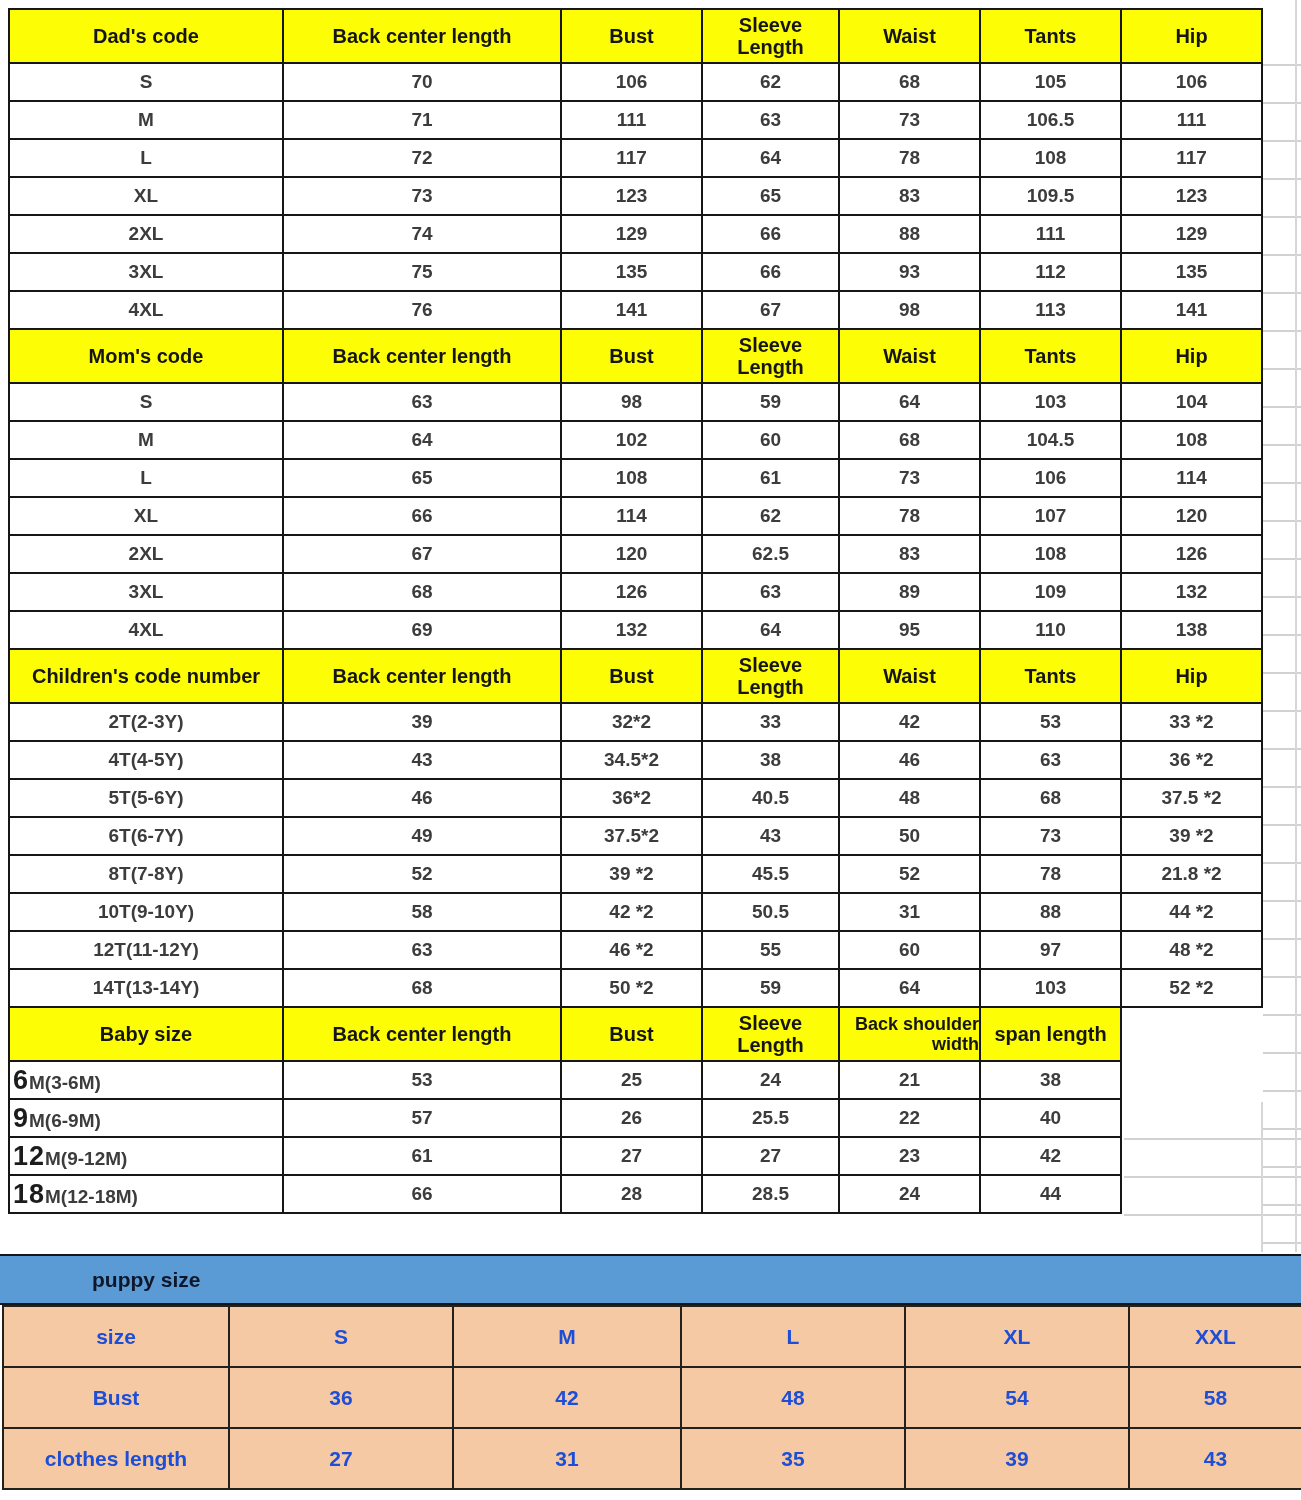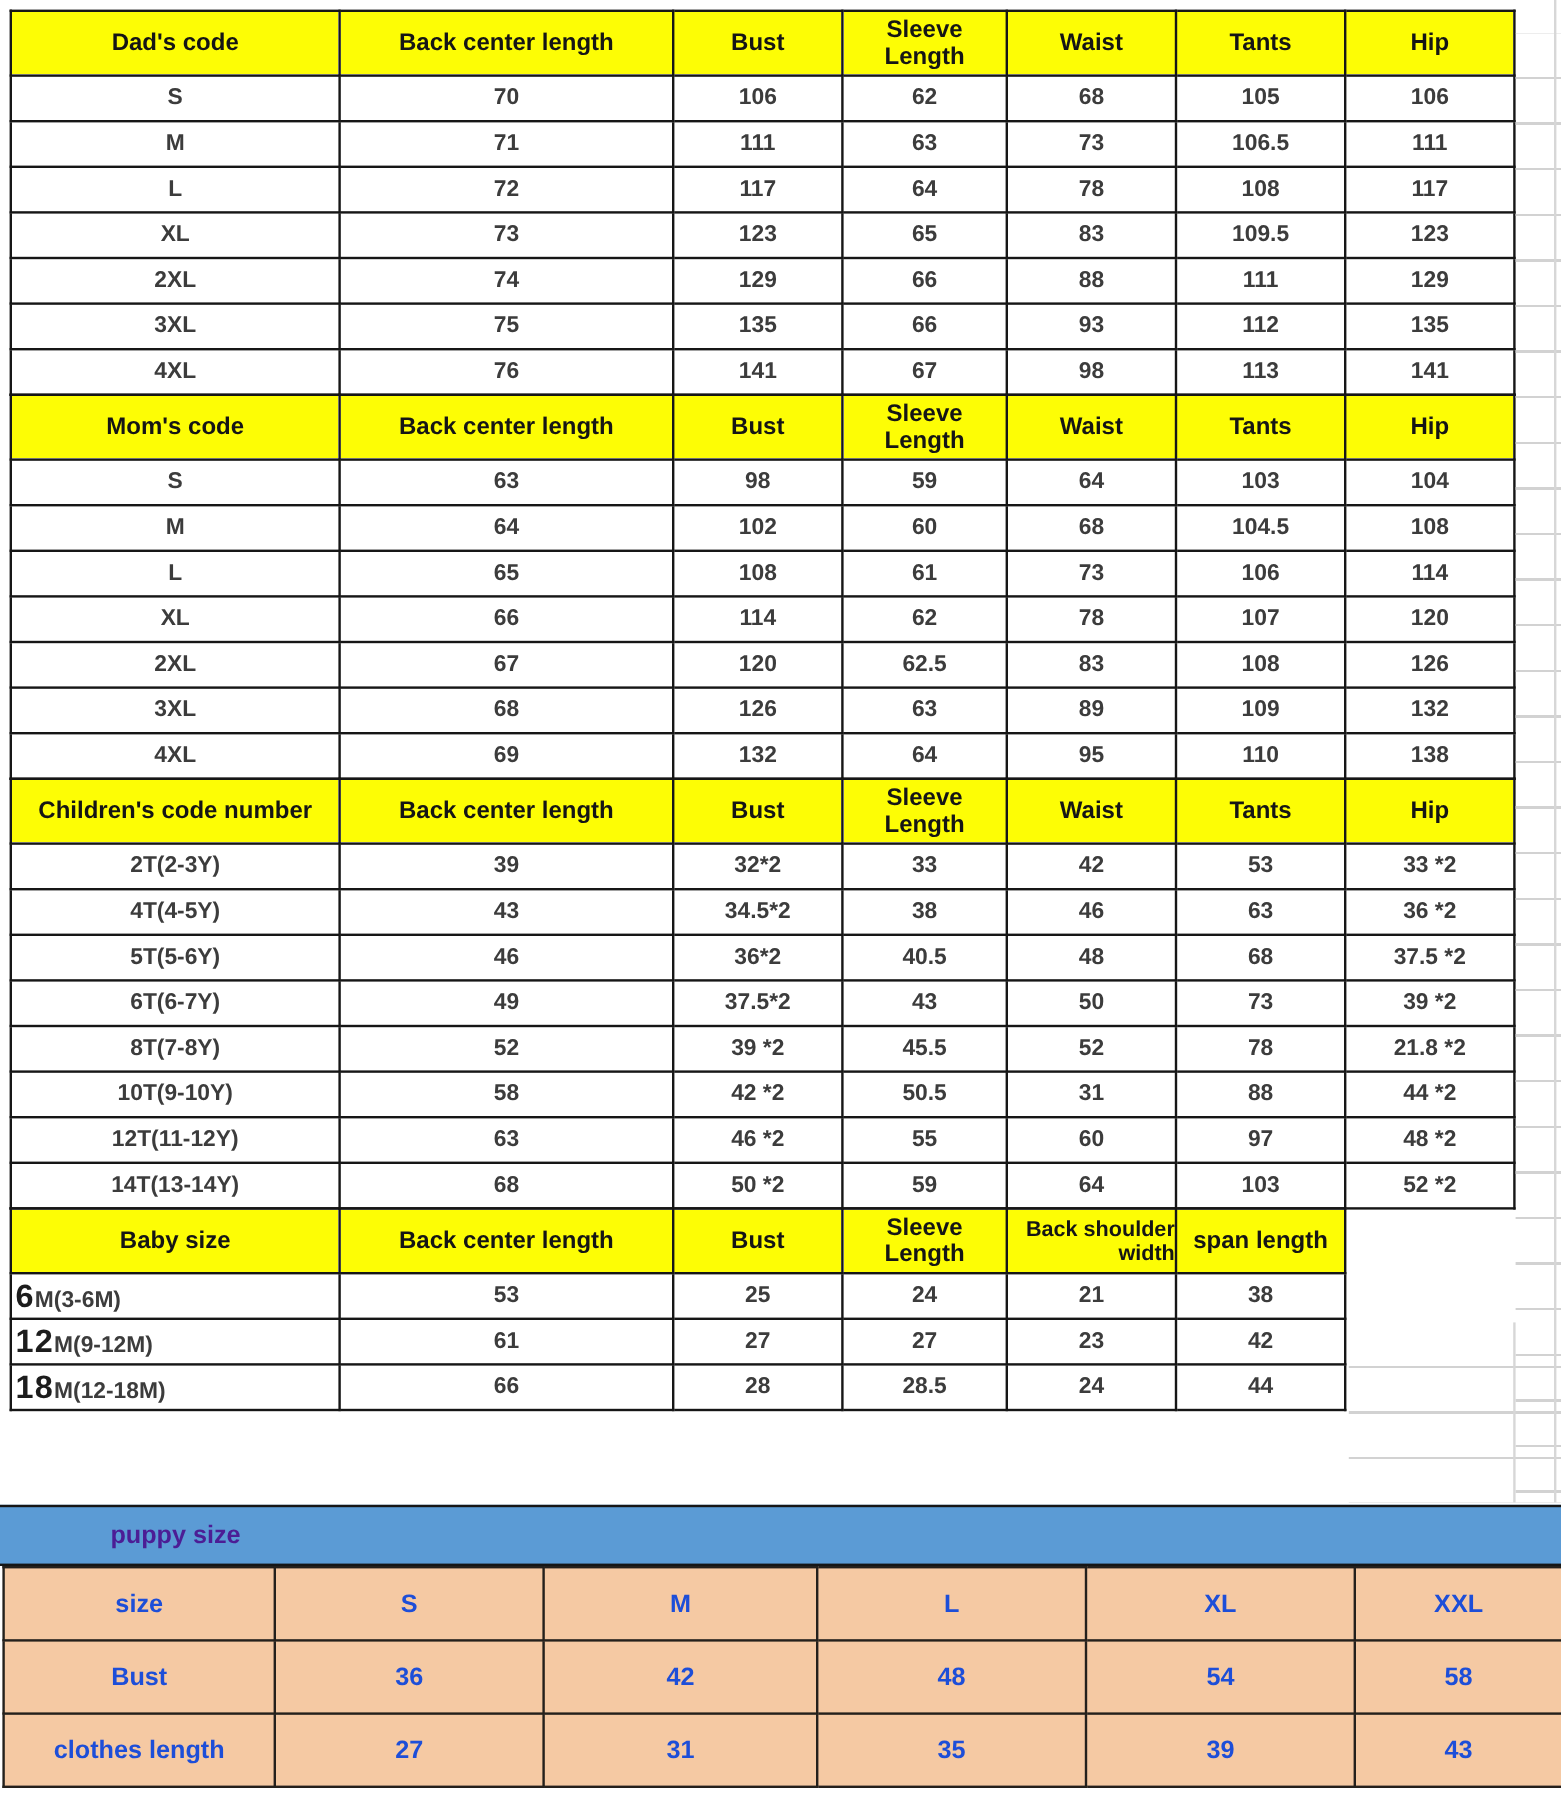"9M(6-9M)" tr { html: none -> <tr> <td><span>9</span>M(6-9M)</td> <td>57</td> <td>26</td> <td>25.5</td> <td>22</td> <td>40</td> </tr> }
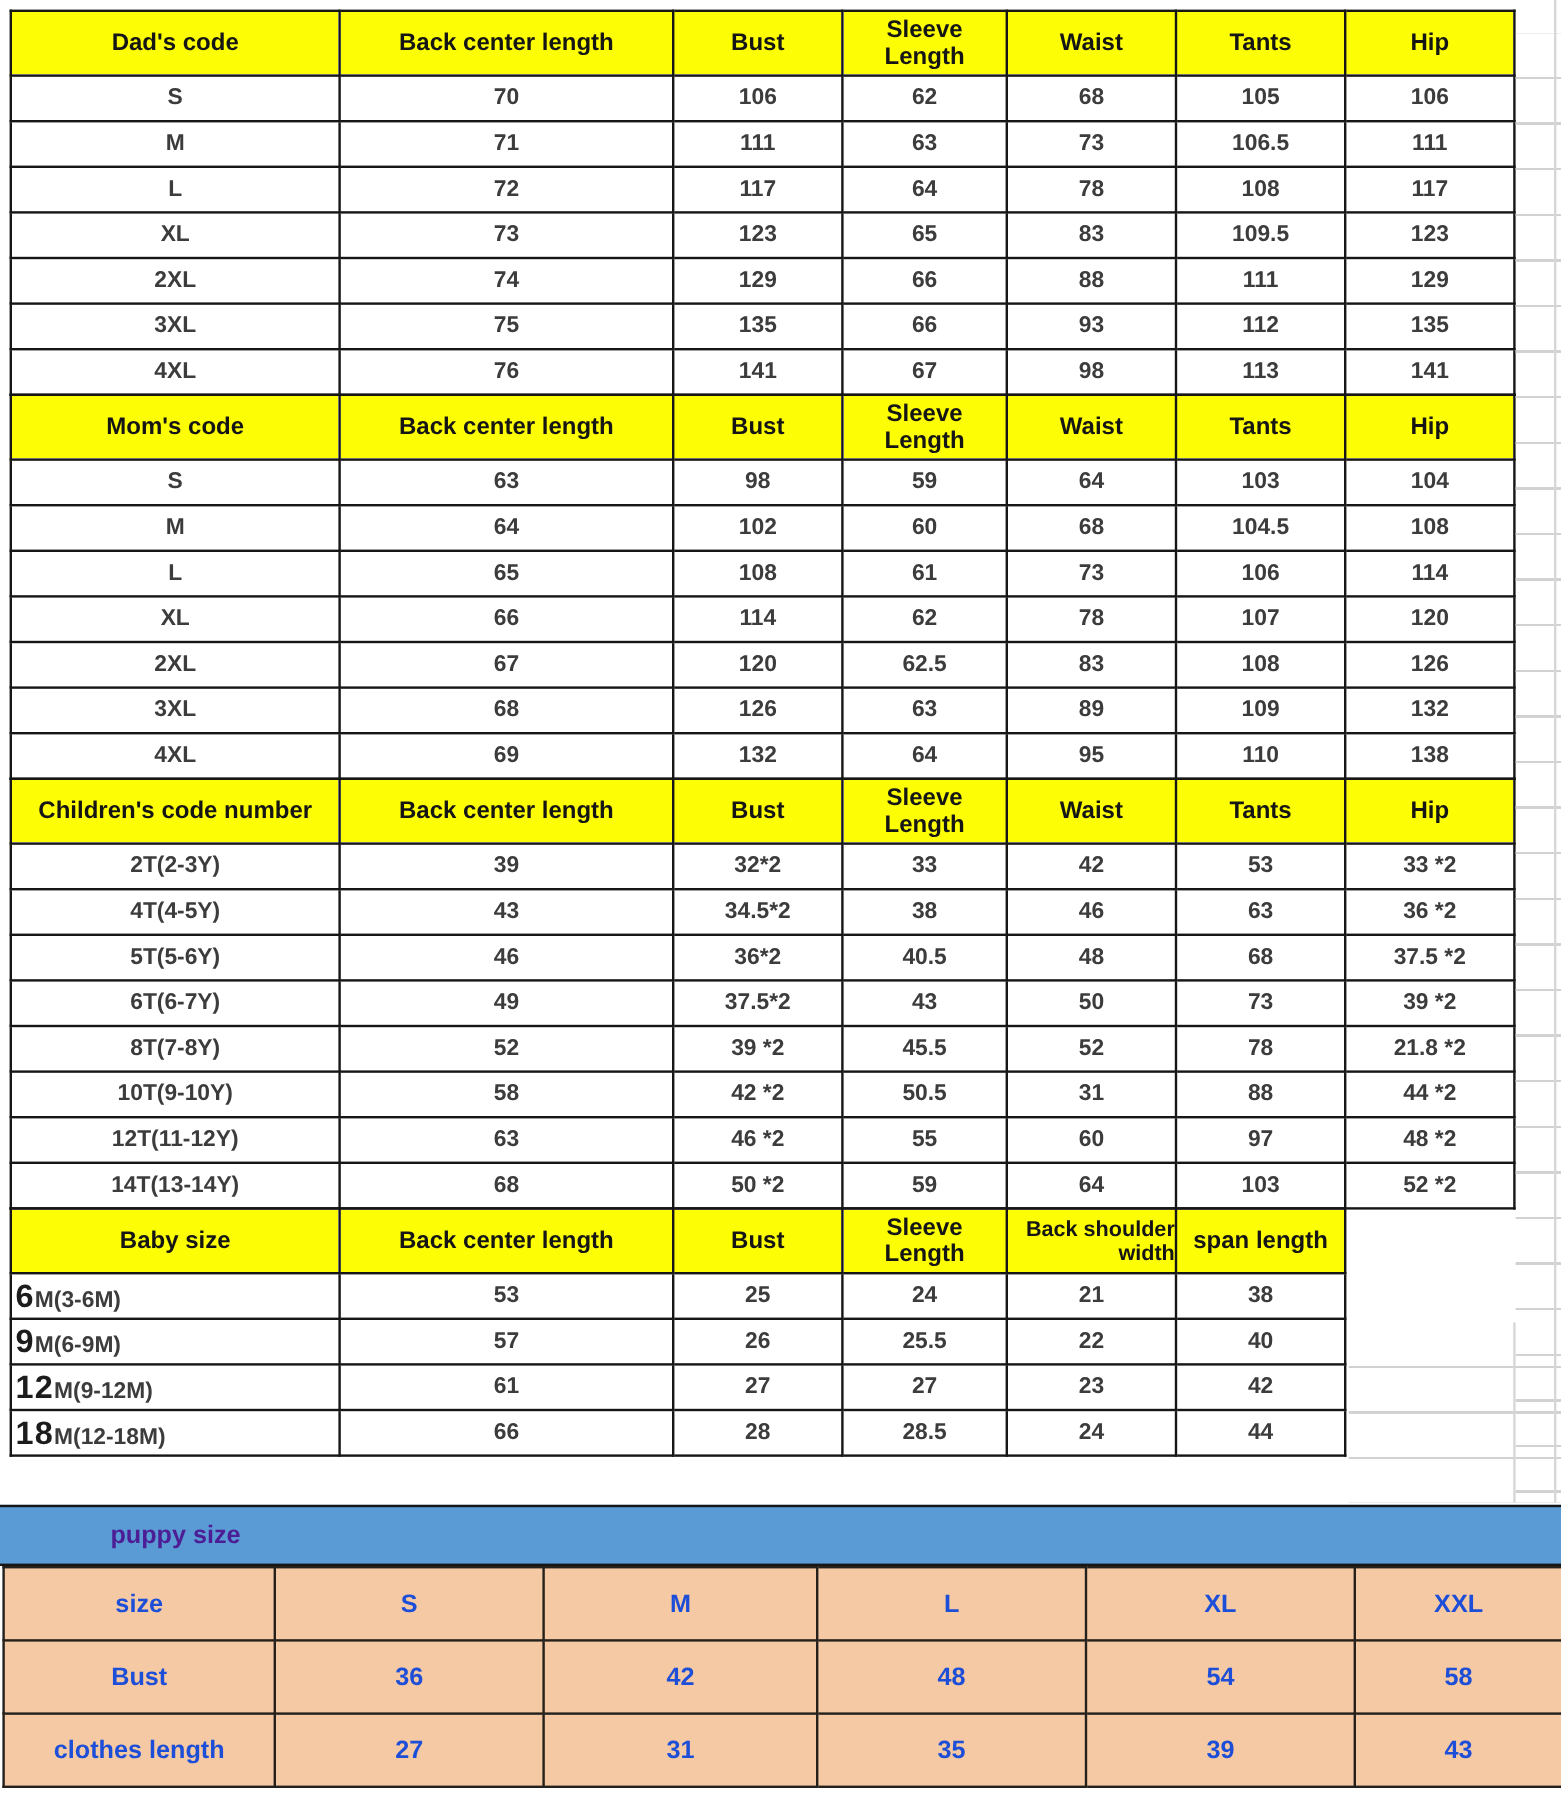"puppy size" #band { color: #4c1d95 -> #0f172a }
